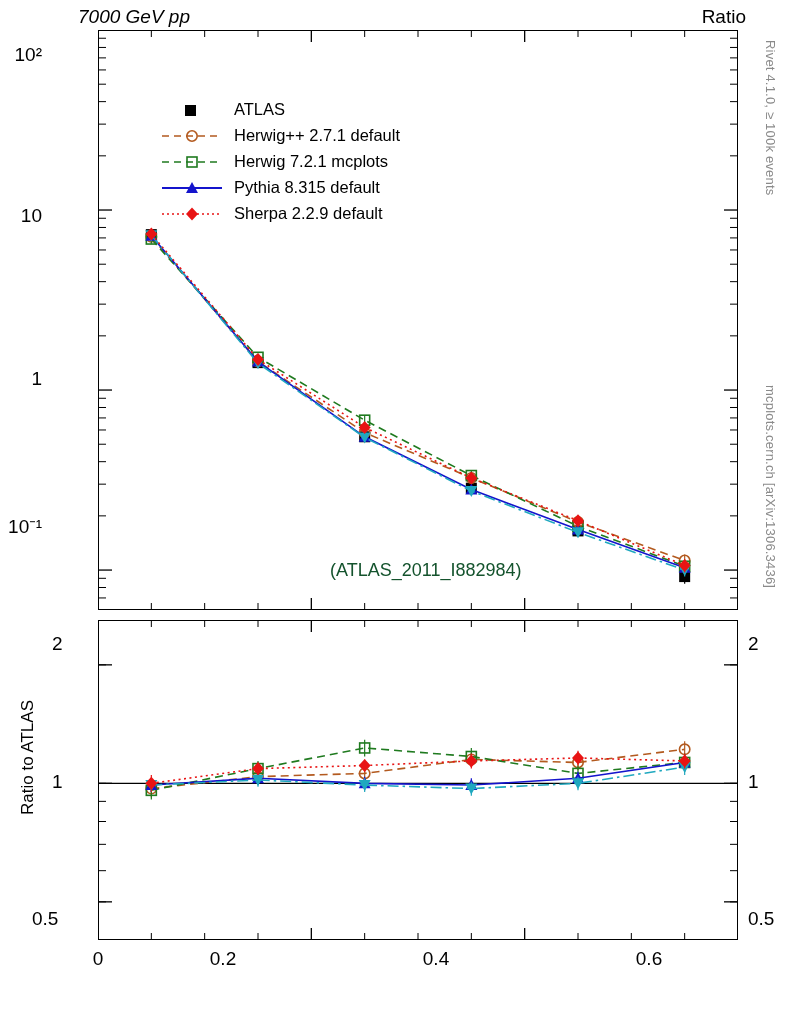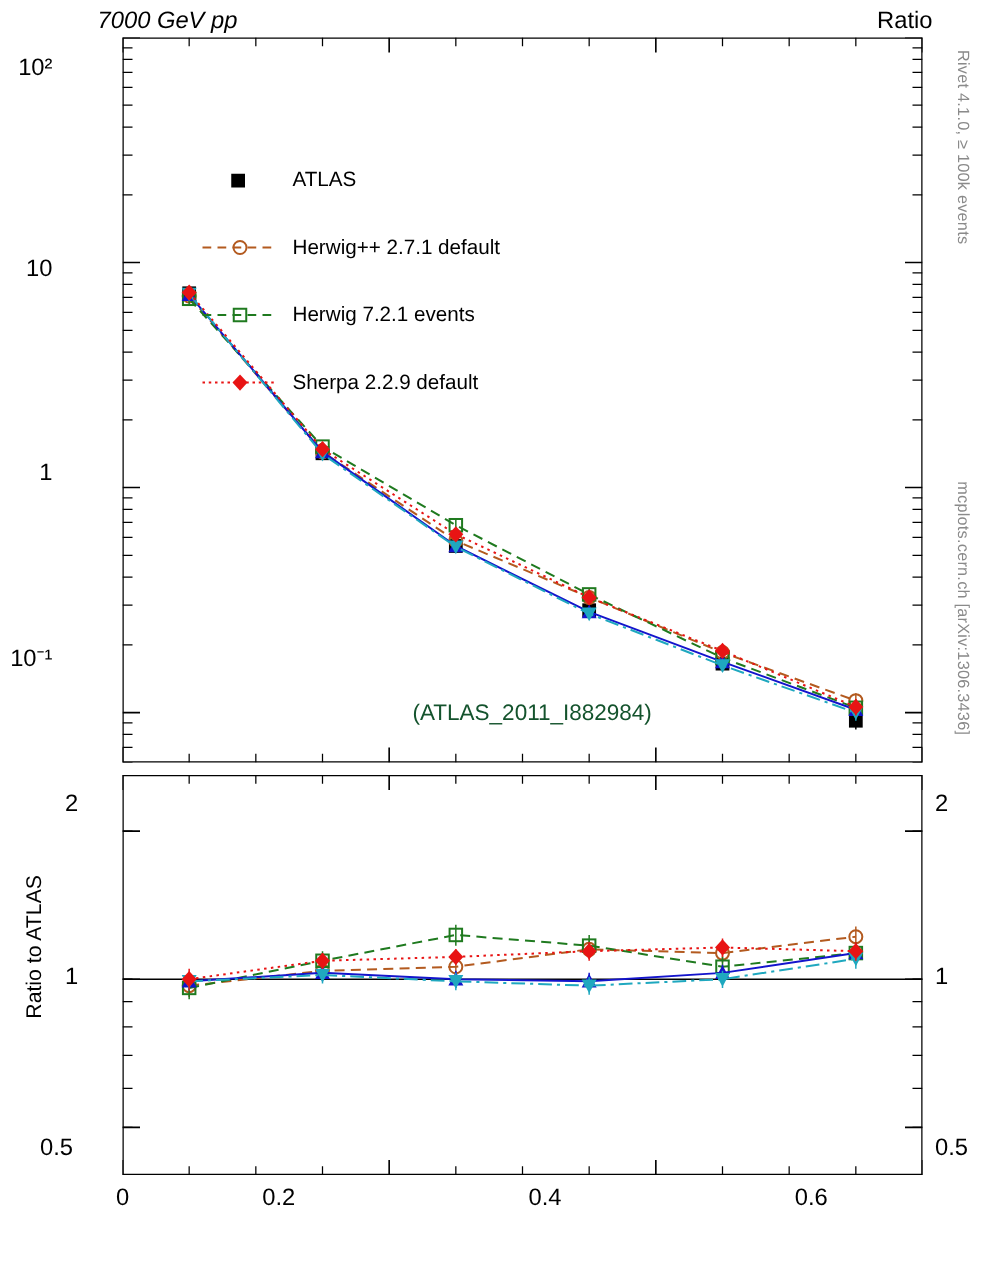"ATLAS" .leg-row { align-items: flex-end -> flex-start; margin-top: 28px -> none }
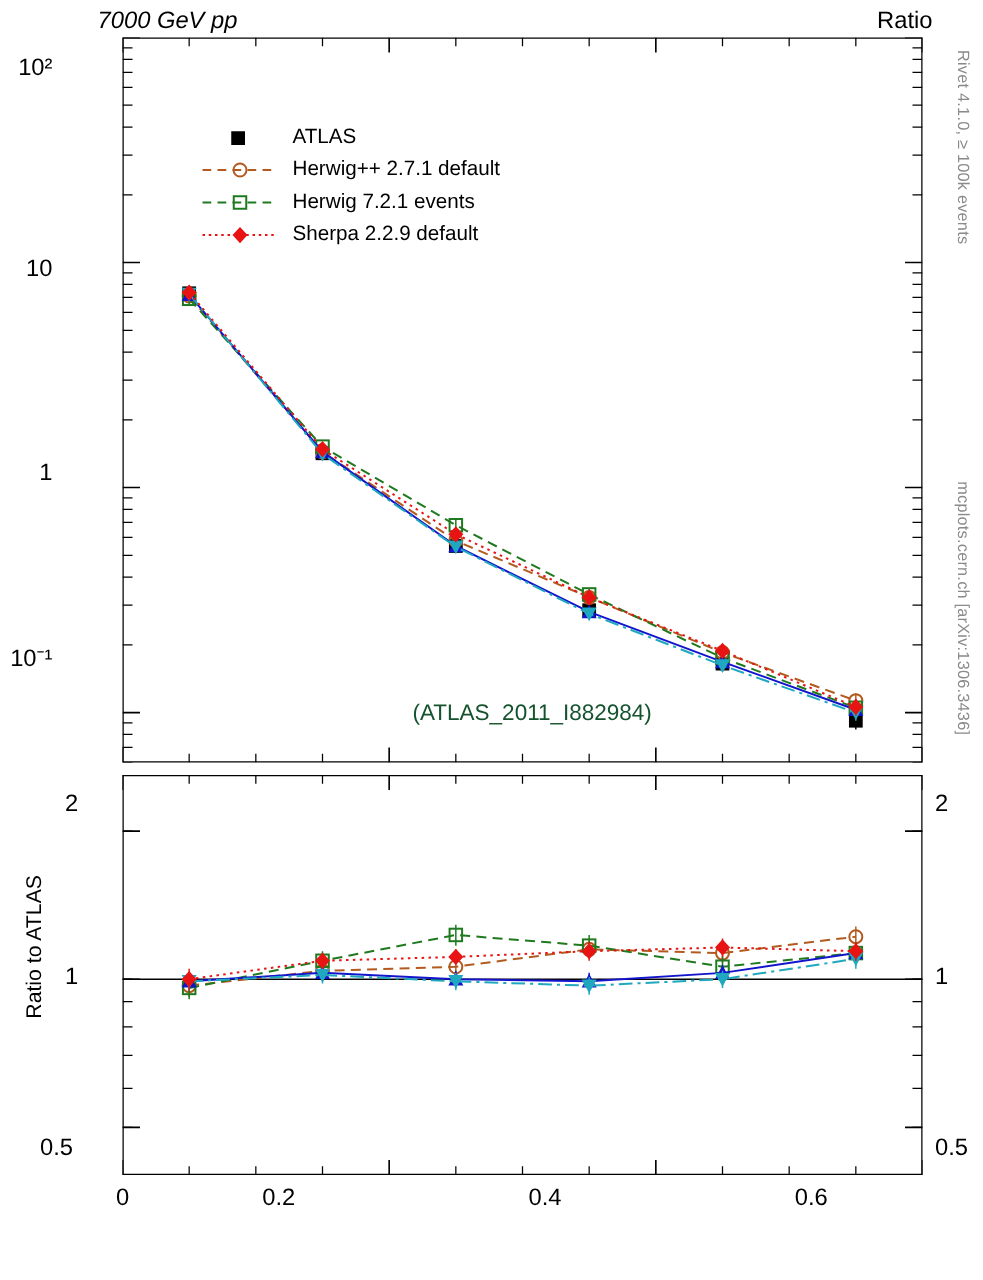"Herwig 7.2.1 events" span.leg-txt { text: events -> mcplots }
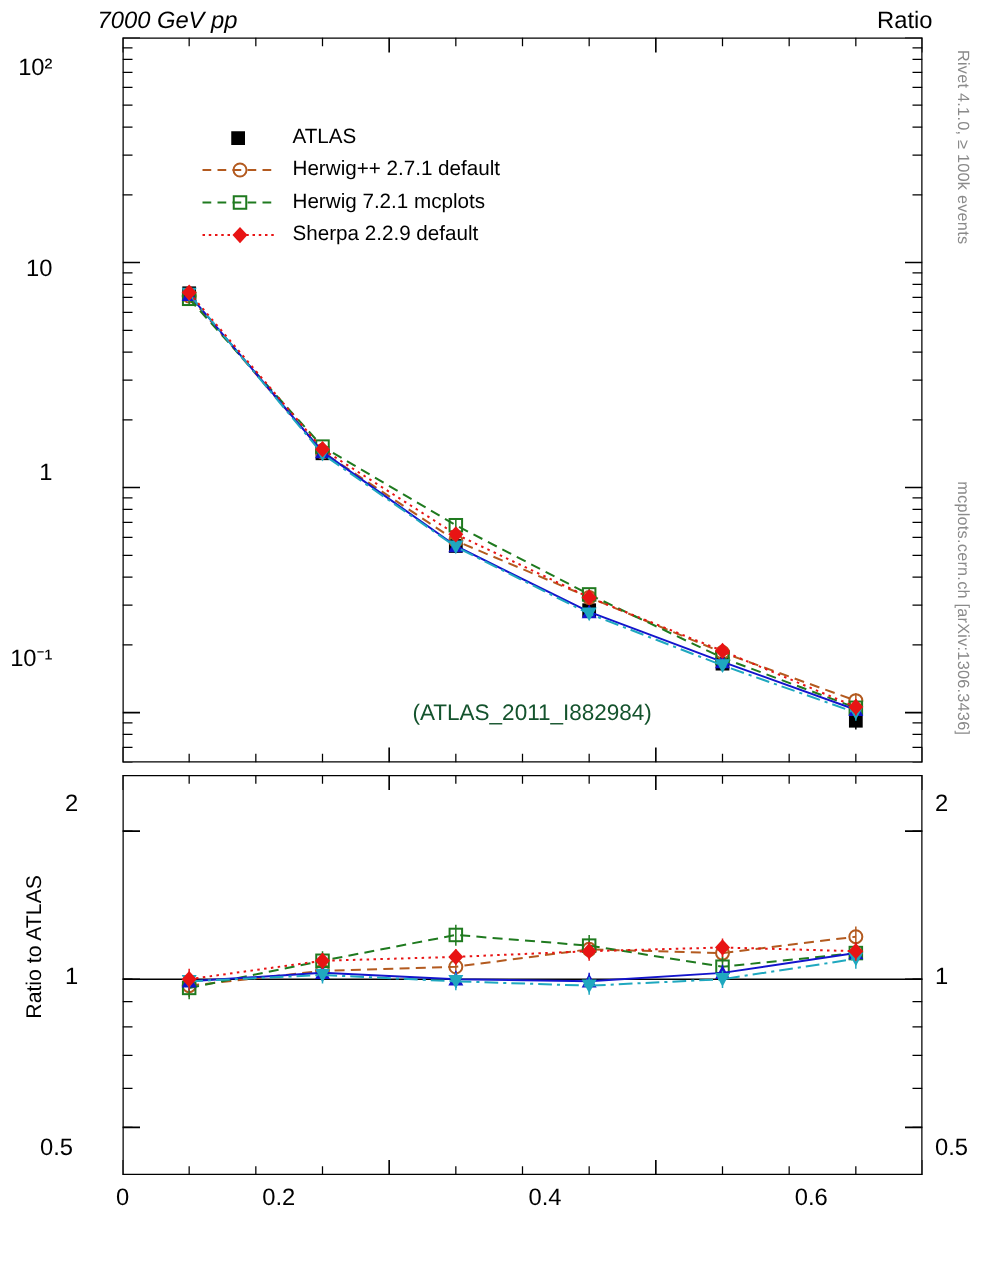"Pythia 8.315 default" div.leg-row { html: none -> <div> <span> <svg> <line></line> <polygon></polygon> </svg> </span> <span>Pythia 8.315 default</span> </div> }
